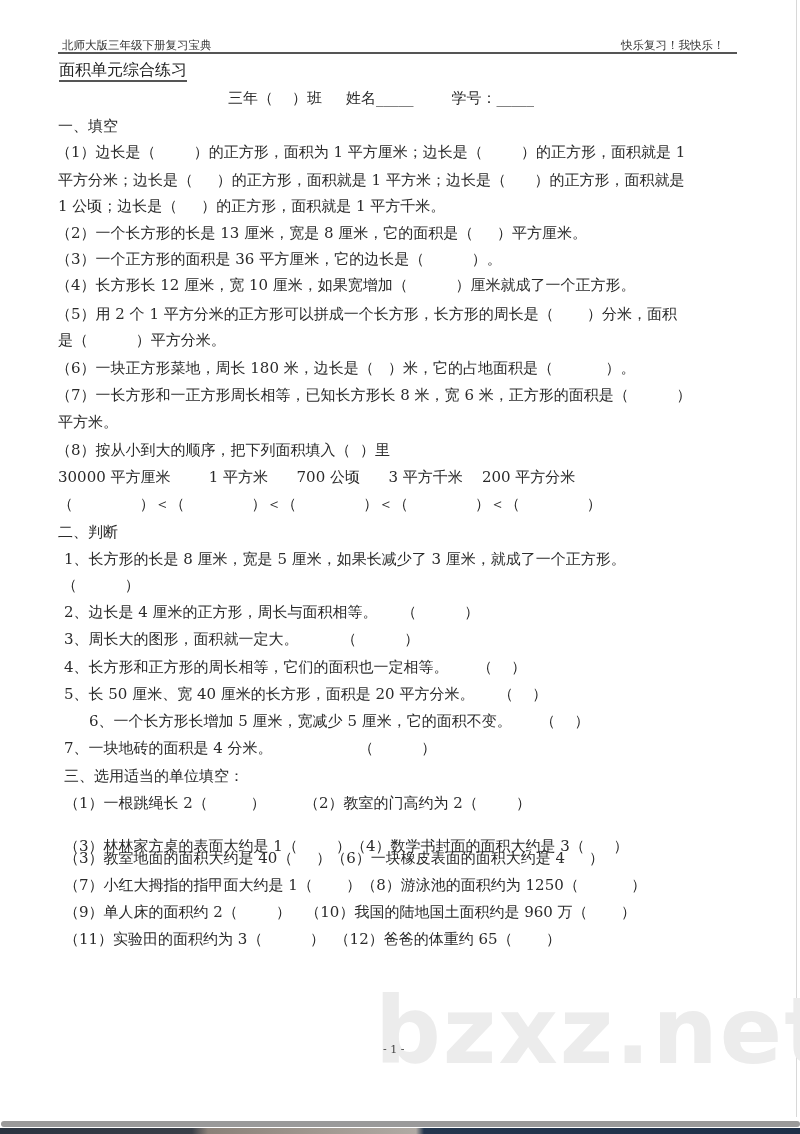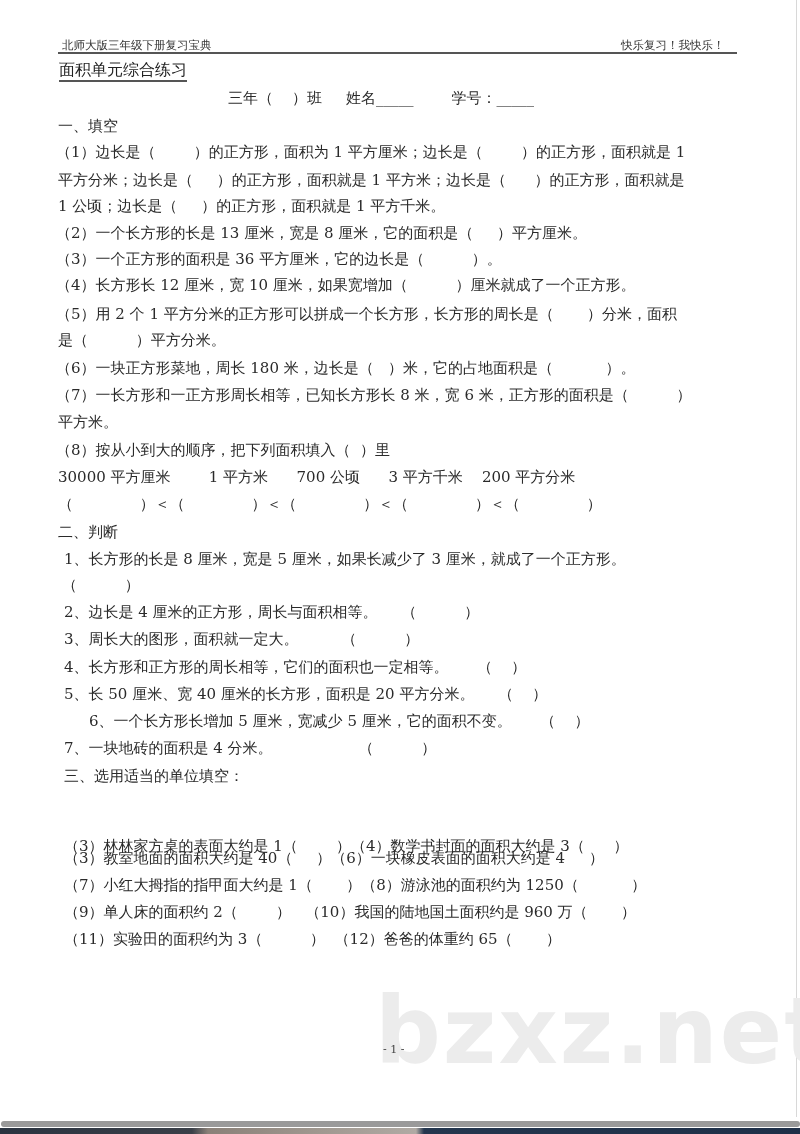"（1）一根跳绳长 2（ ） （2）教室的门高约为 2（" div.line { html: none -> <div>（1）一根跳绳长 2（ ） （2）教室的门高约为 2（ ）</div> }
